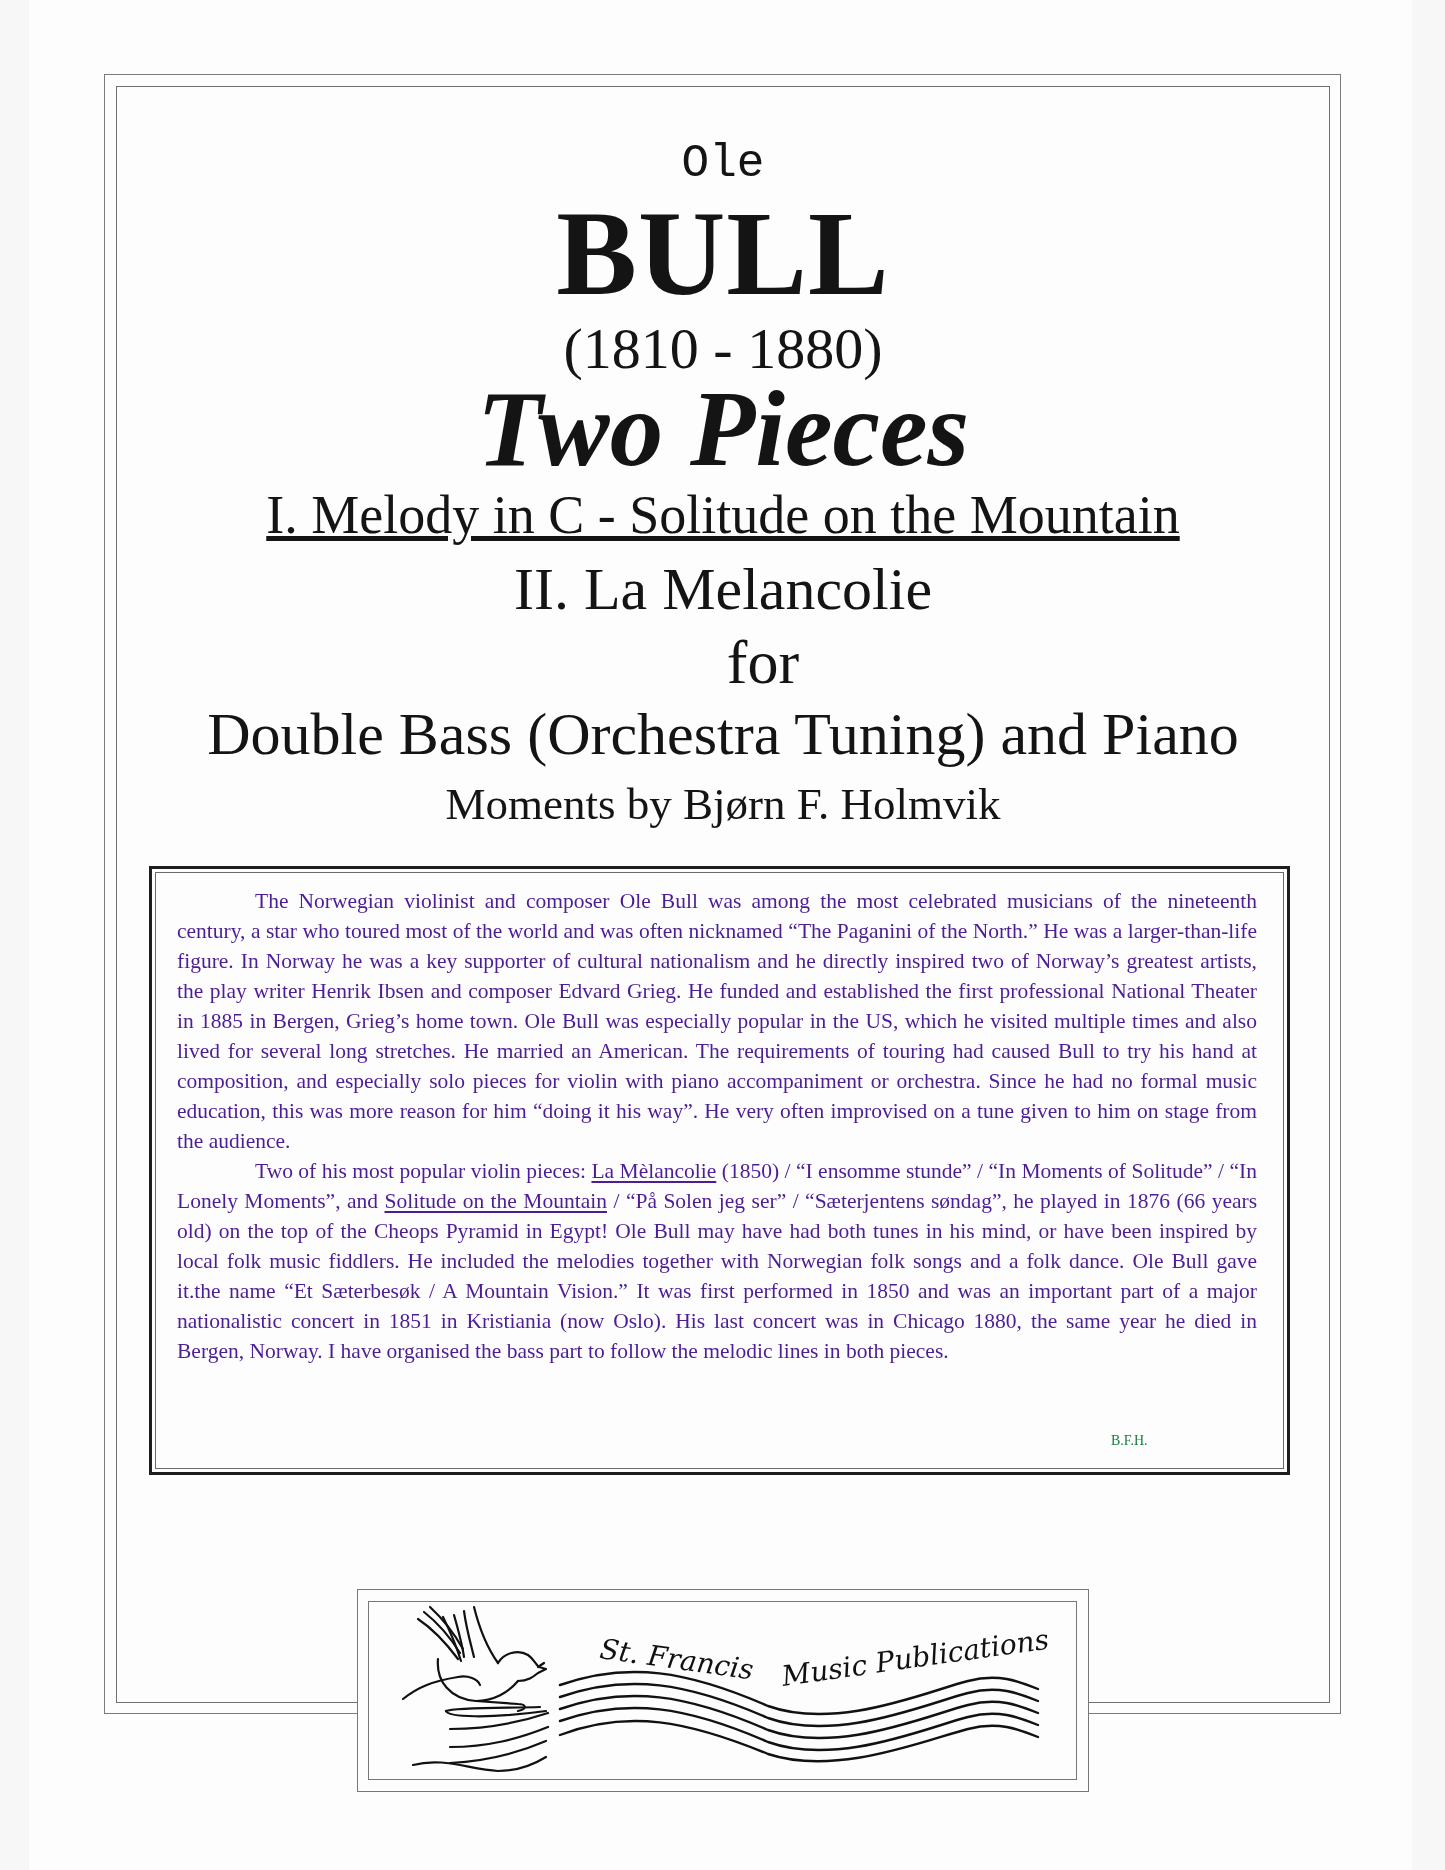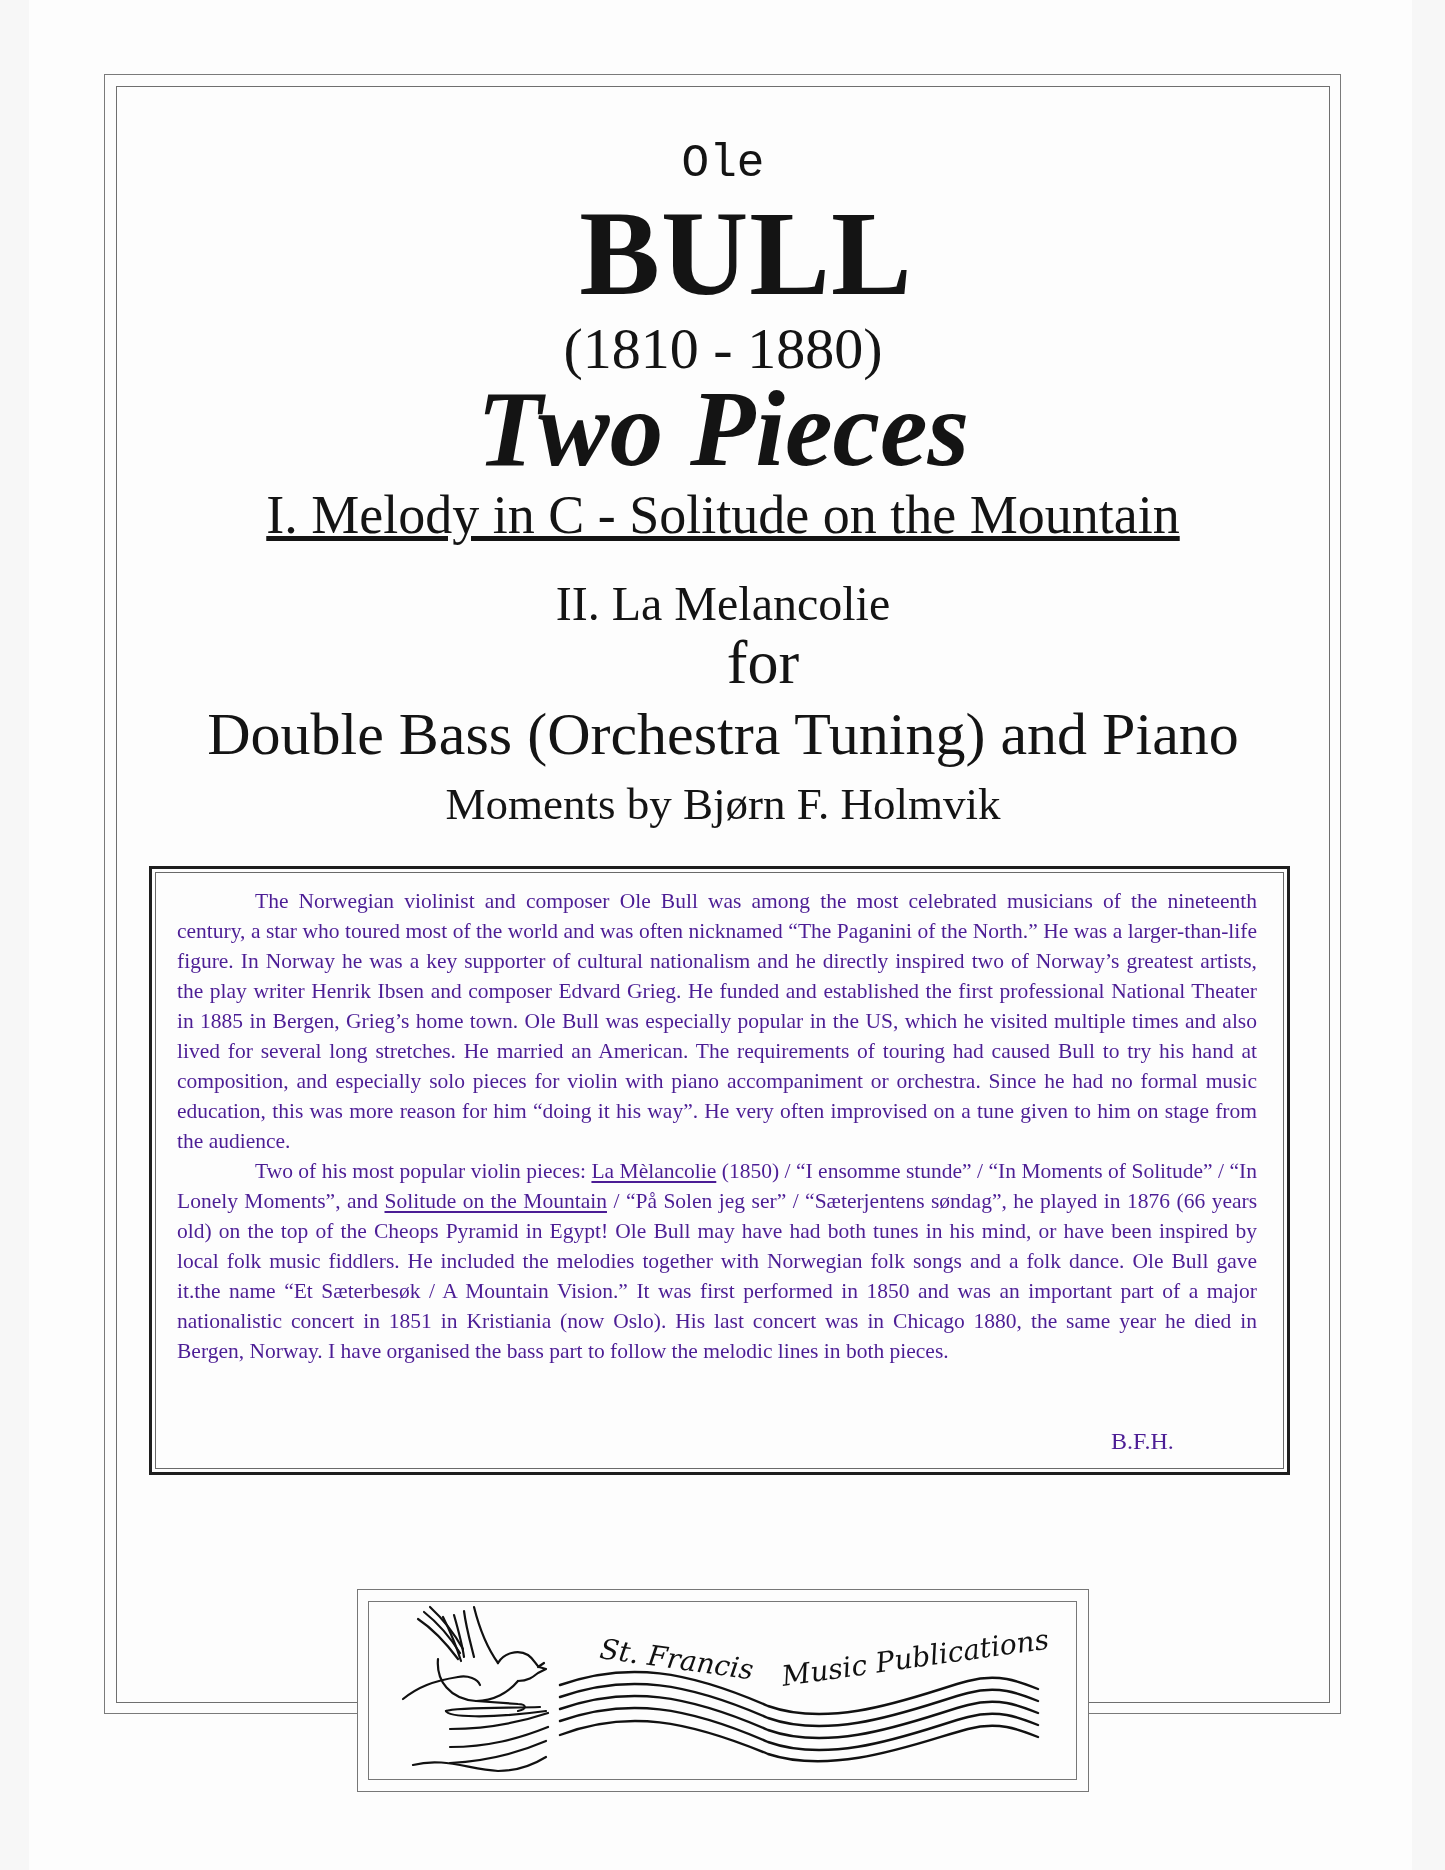"BULL" .t-bull { margin-left: 23px -> none }
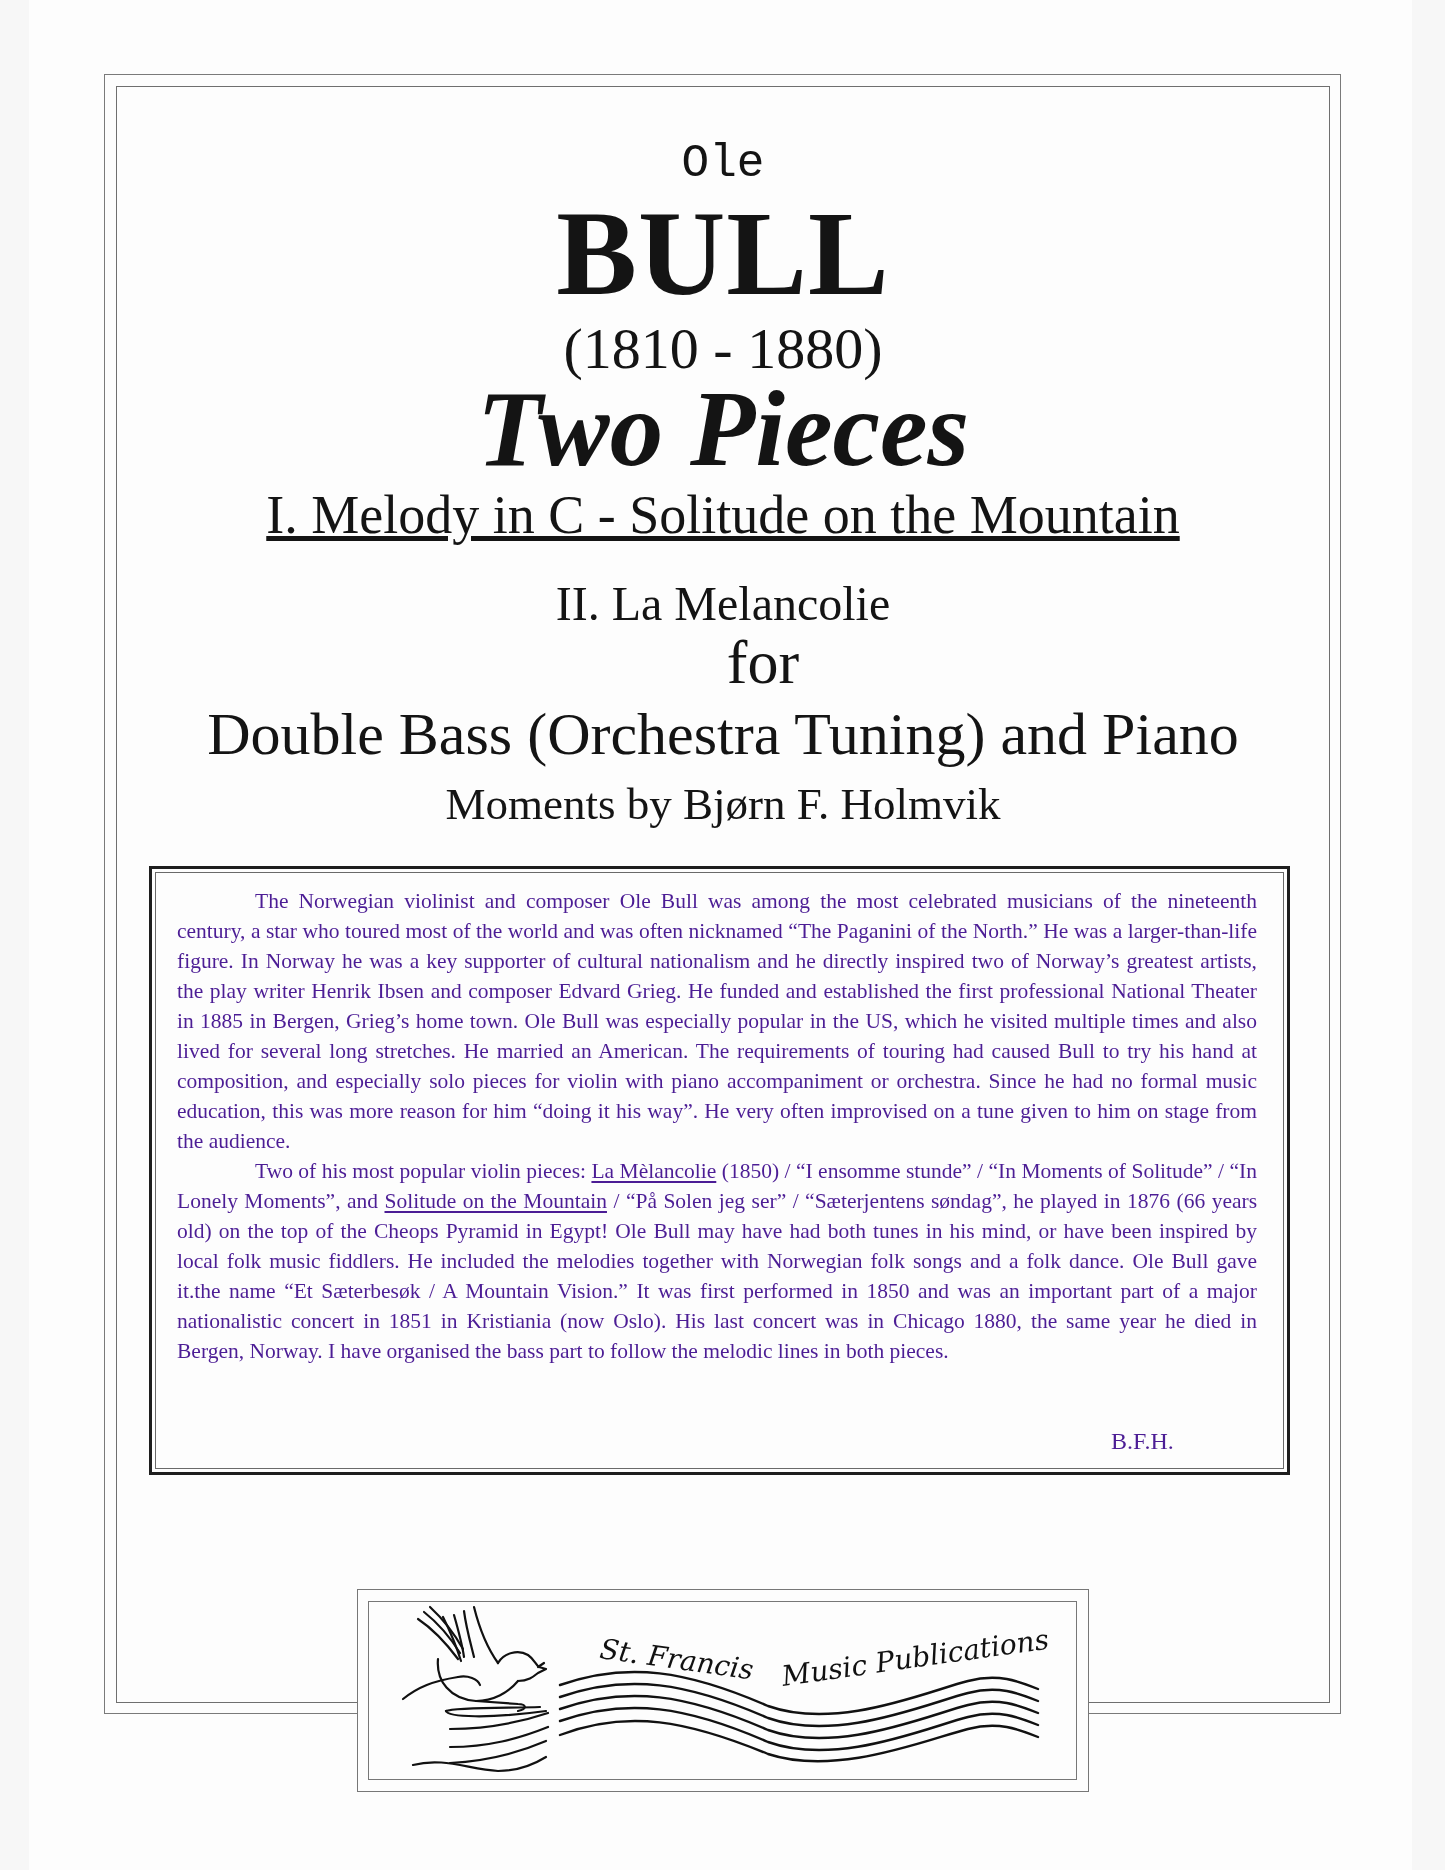"II. La Melancolie" .t-mov2 { font-size: 48px -> 60px; top: 580px -> 559px }
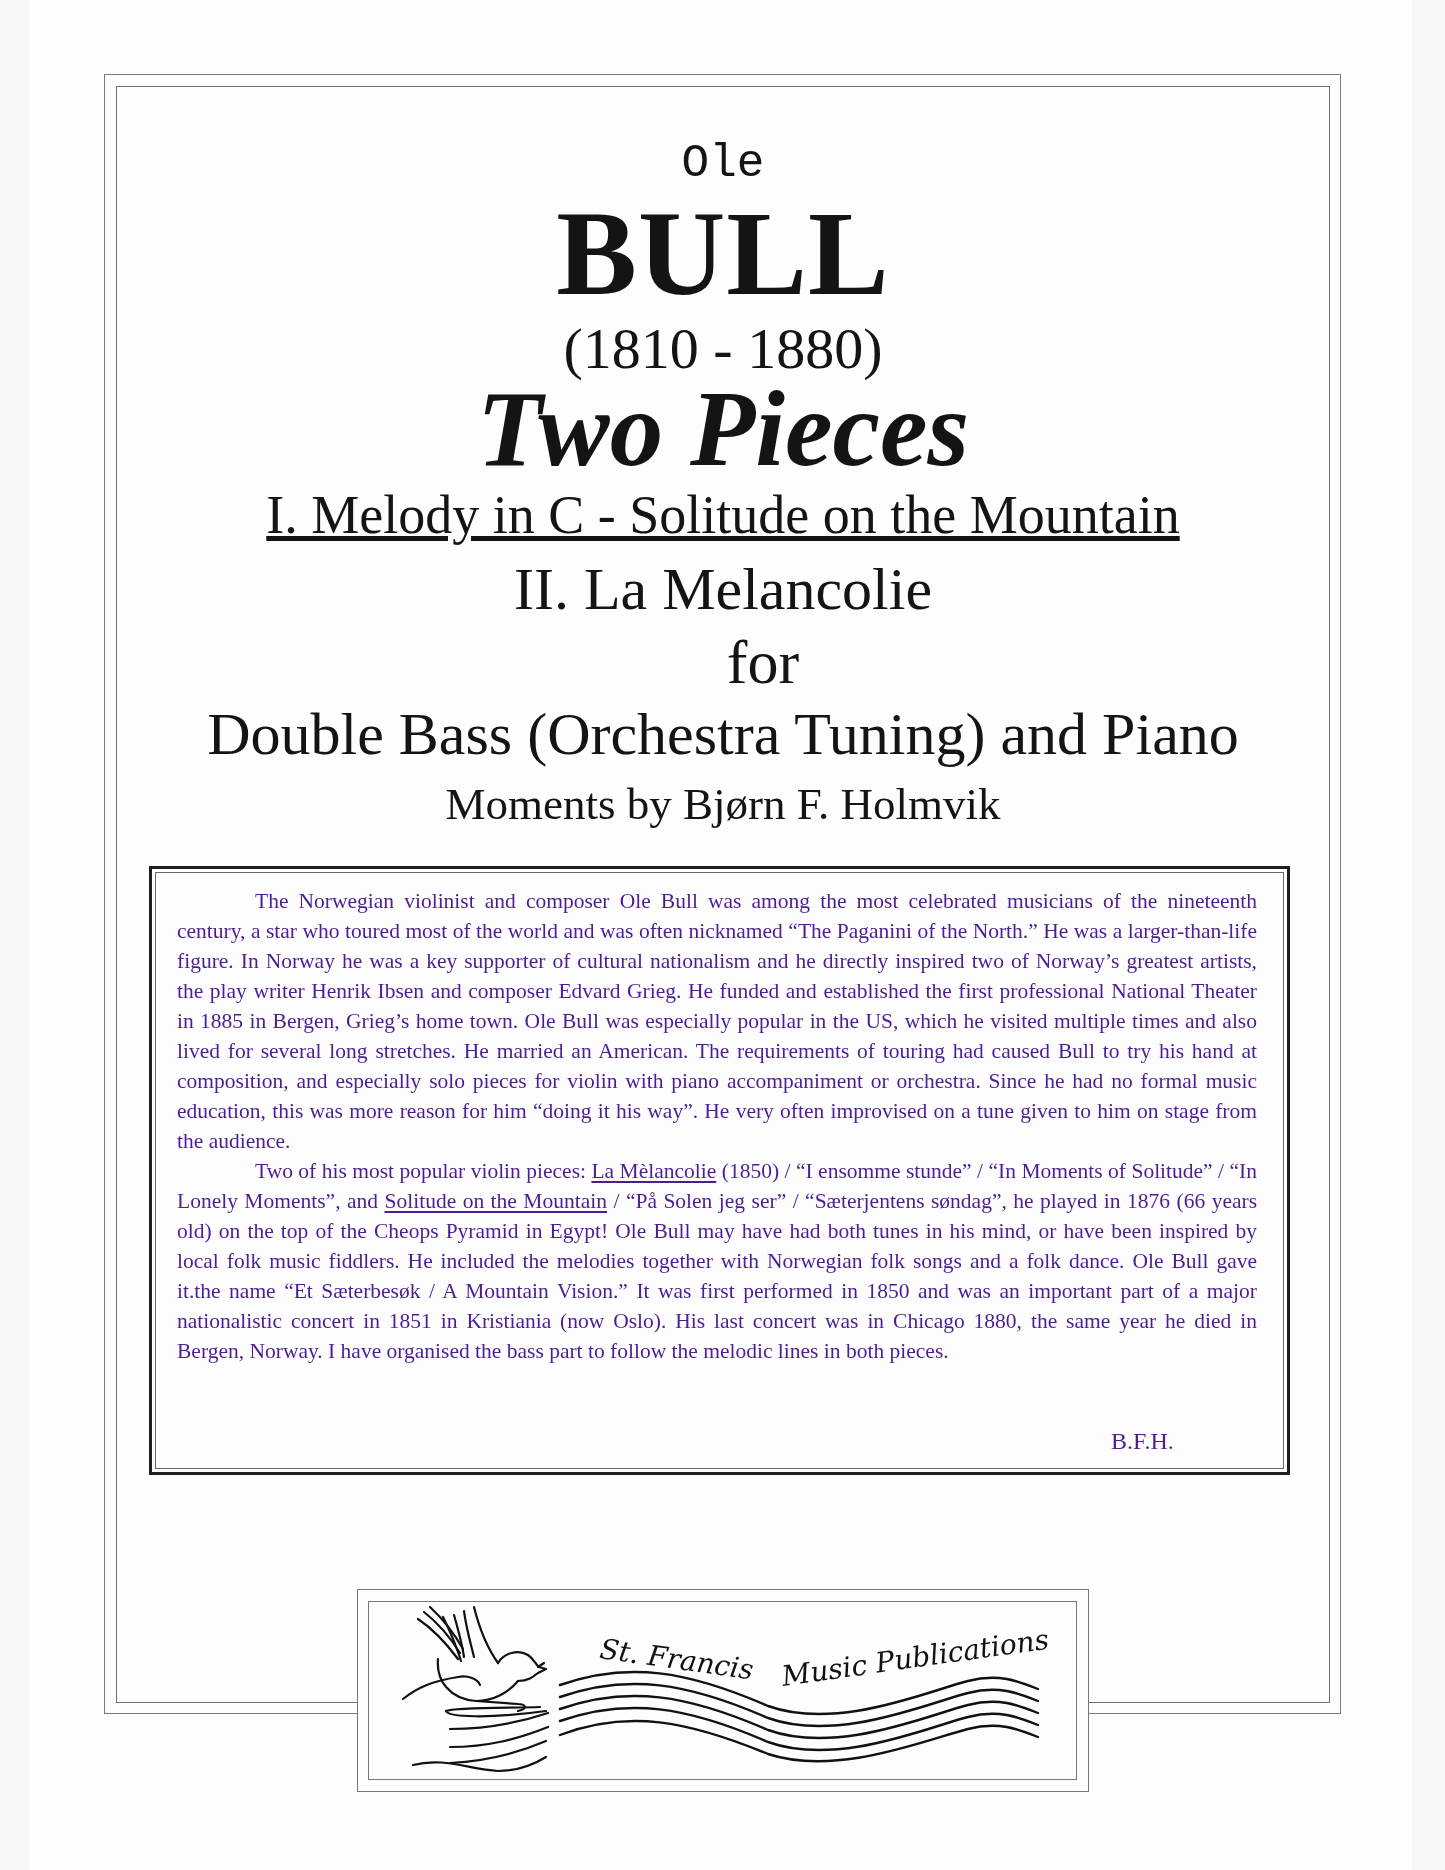"B.F.H." .signature { color: #4c1d95 -> #15803d; font-size: 24px -> 14px }
